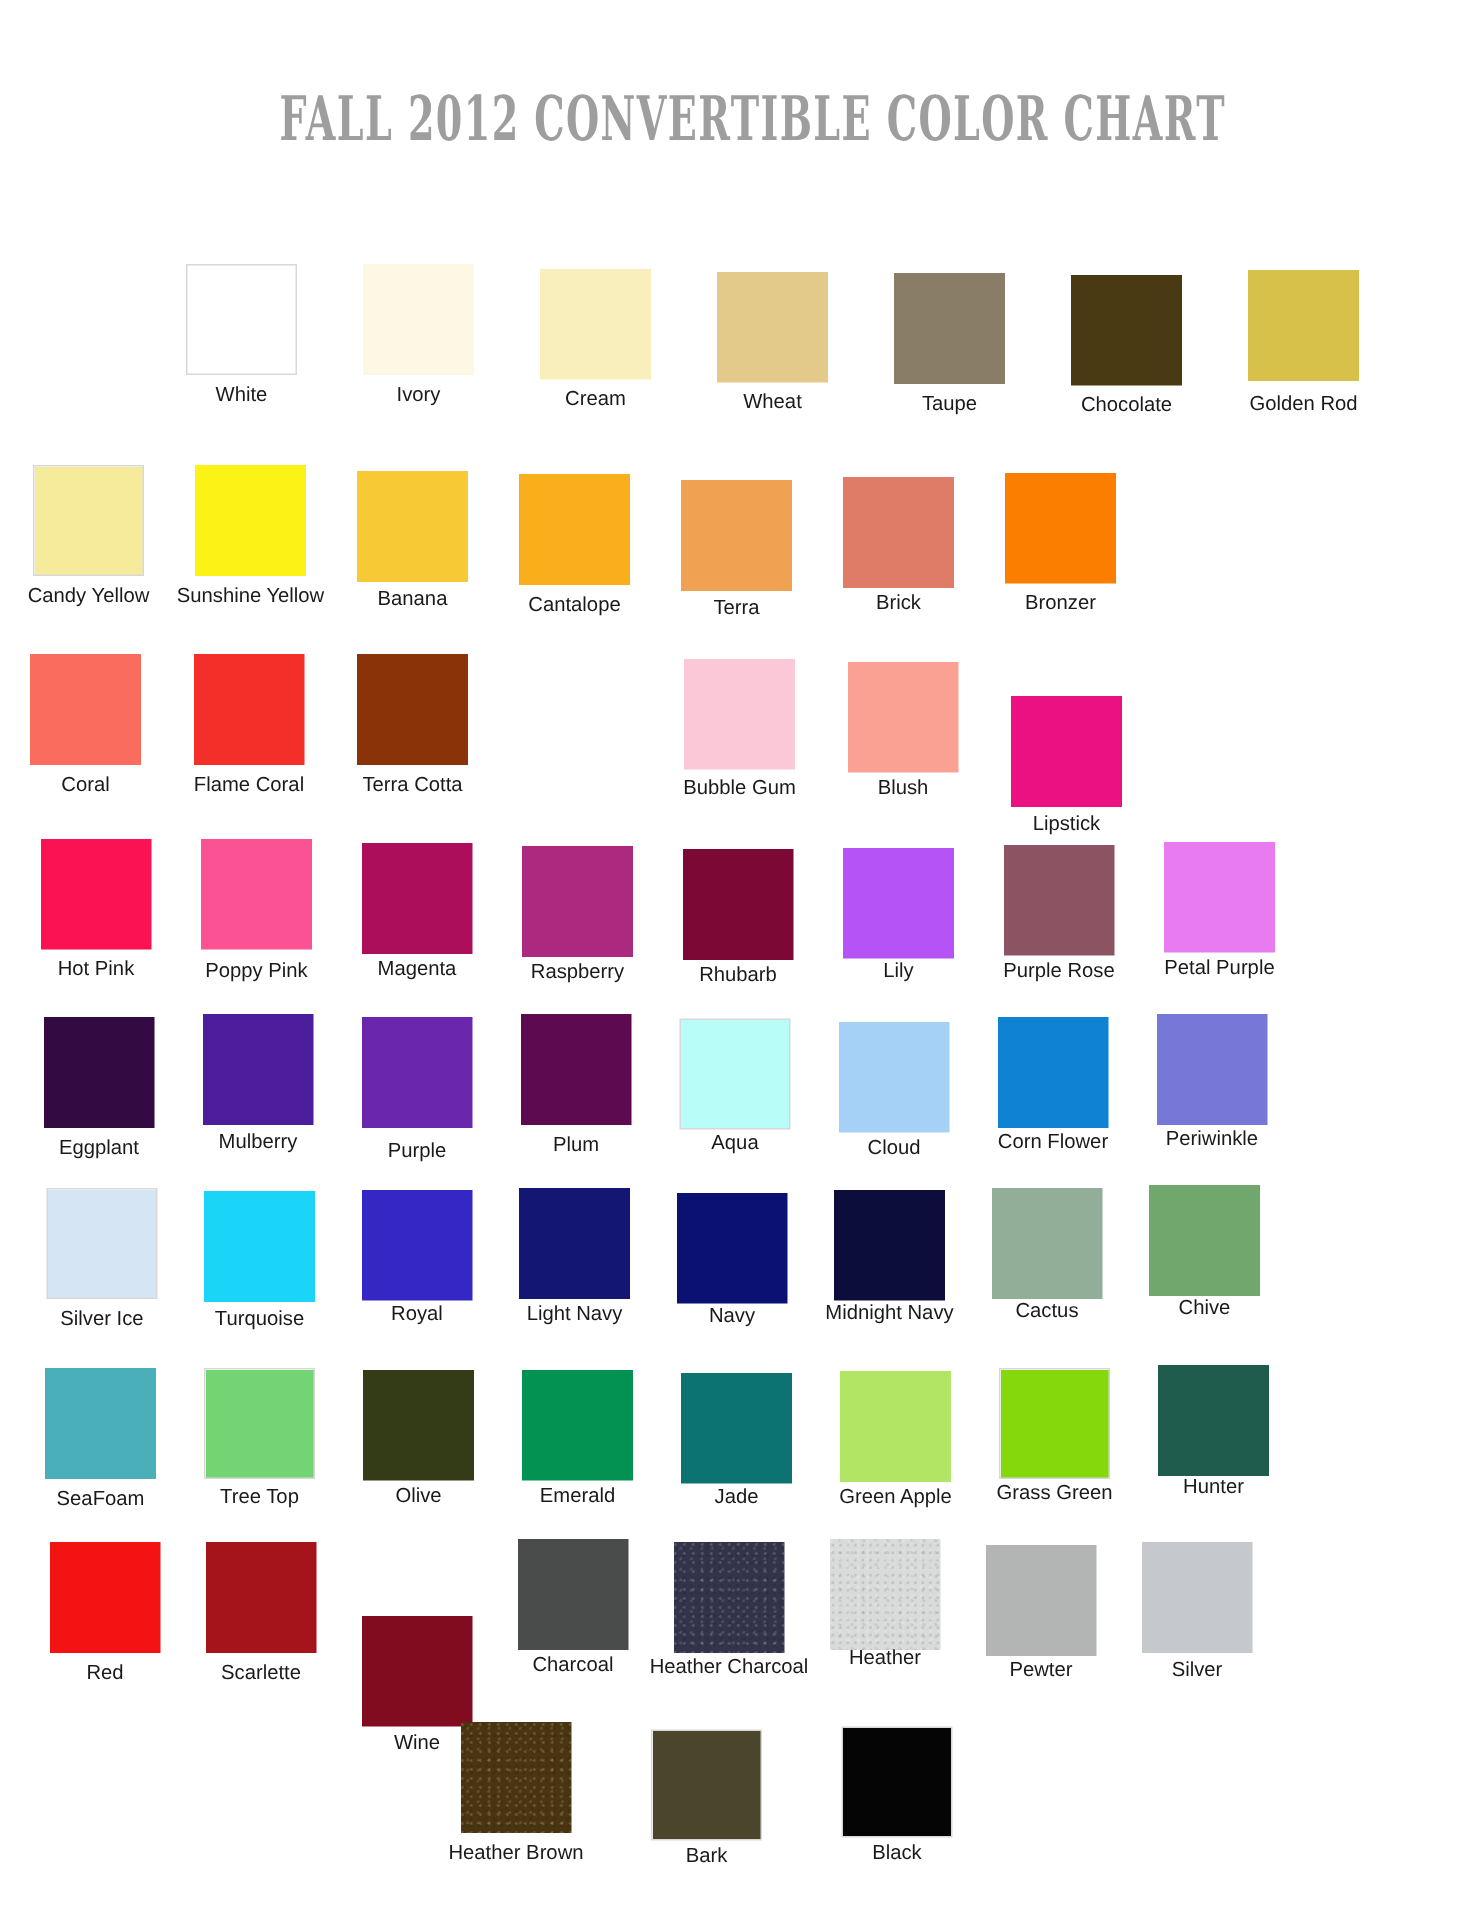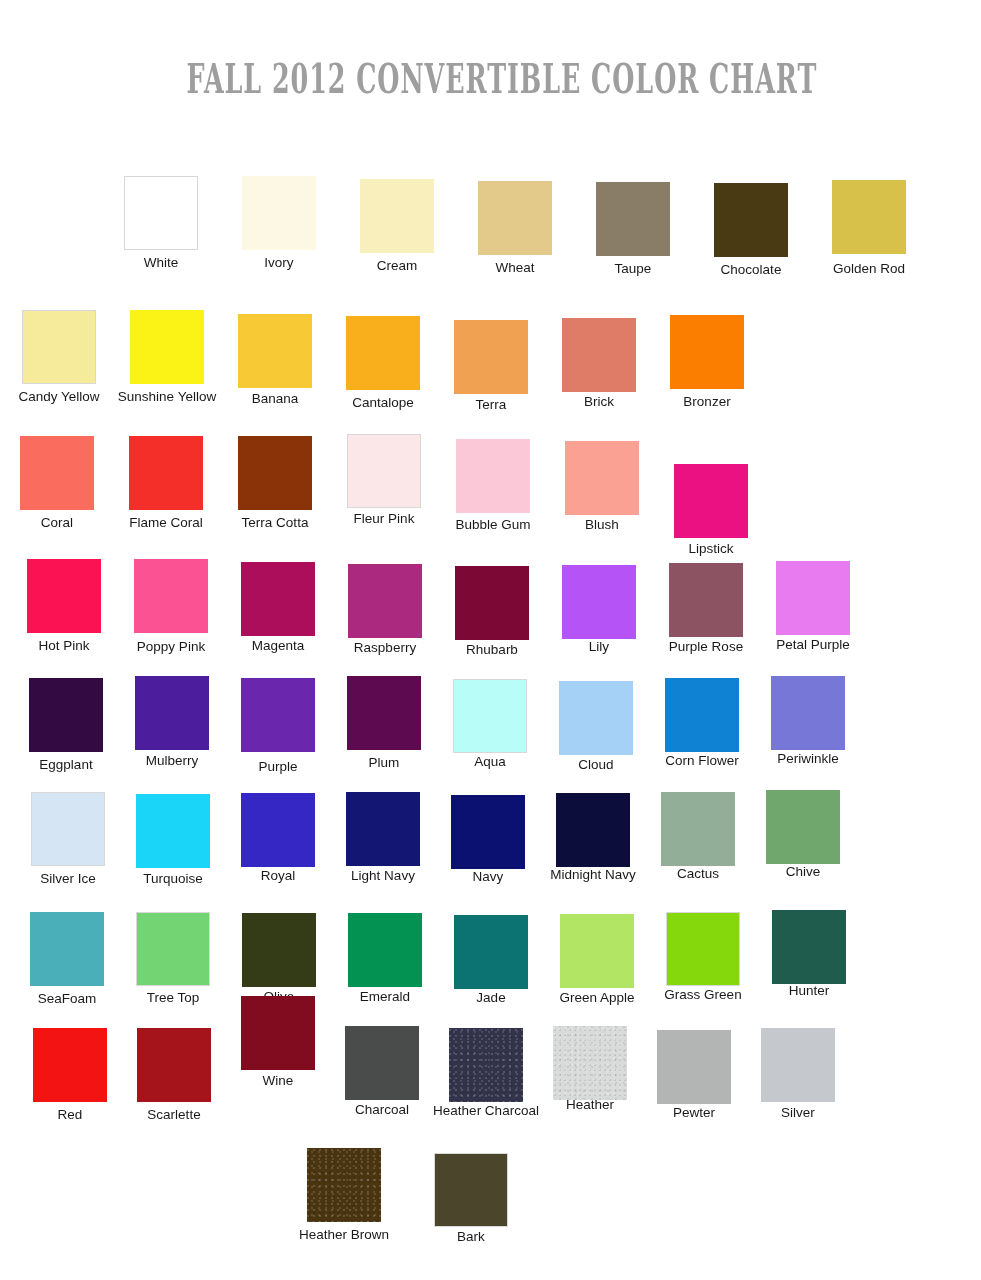"Fleur Pink" div.swatch-cell { html: <div> <div></div> <div>Fleur Pink</div> </div> -> none }
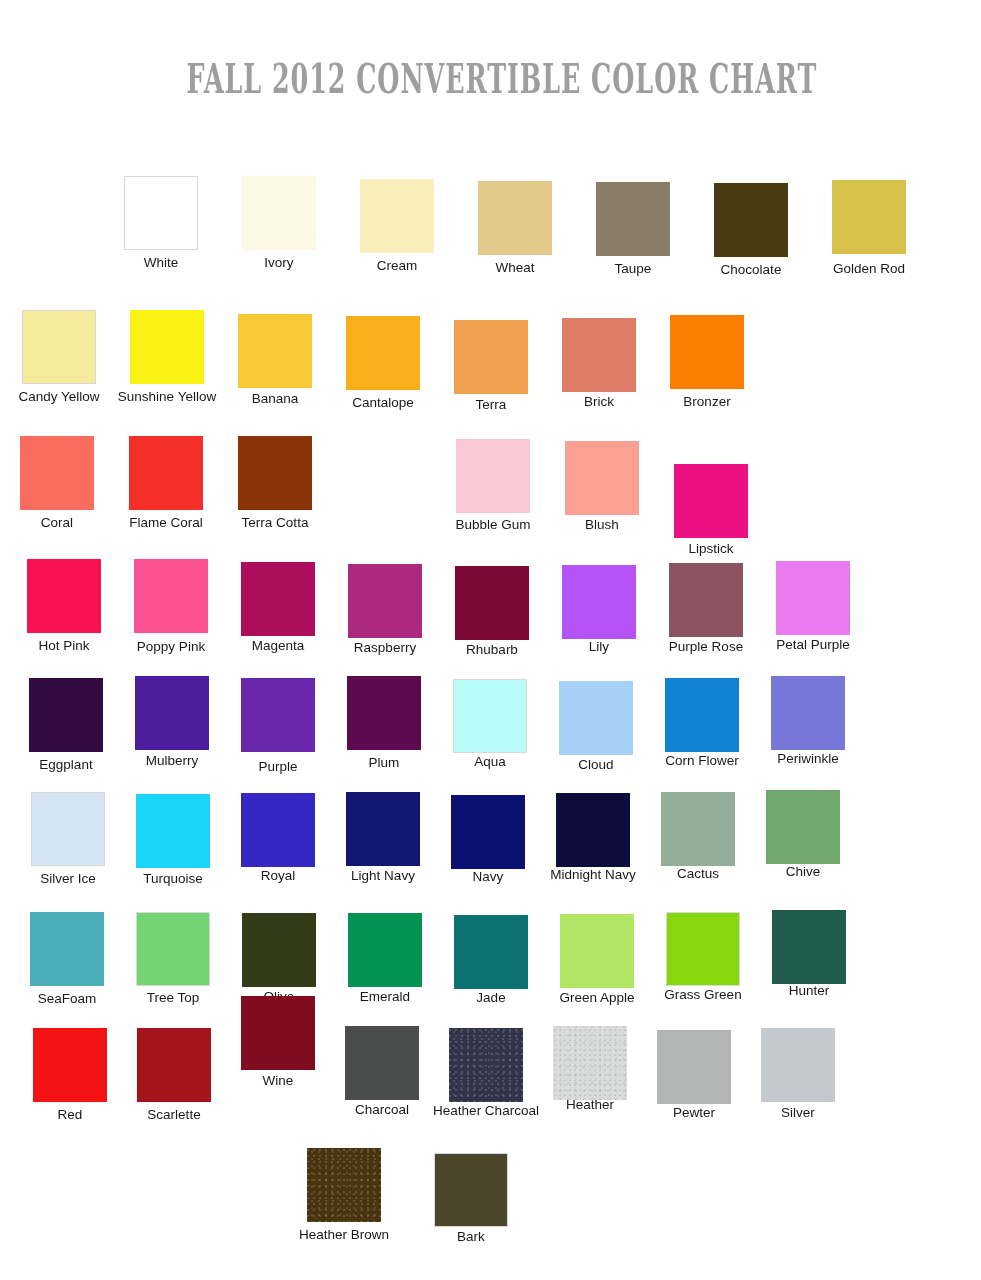"Wine" div.swatch-cell { top: 996px -> 1077px }
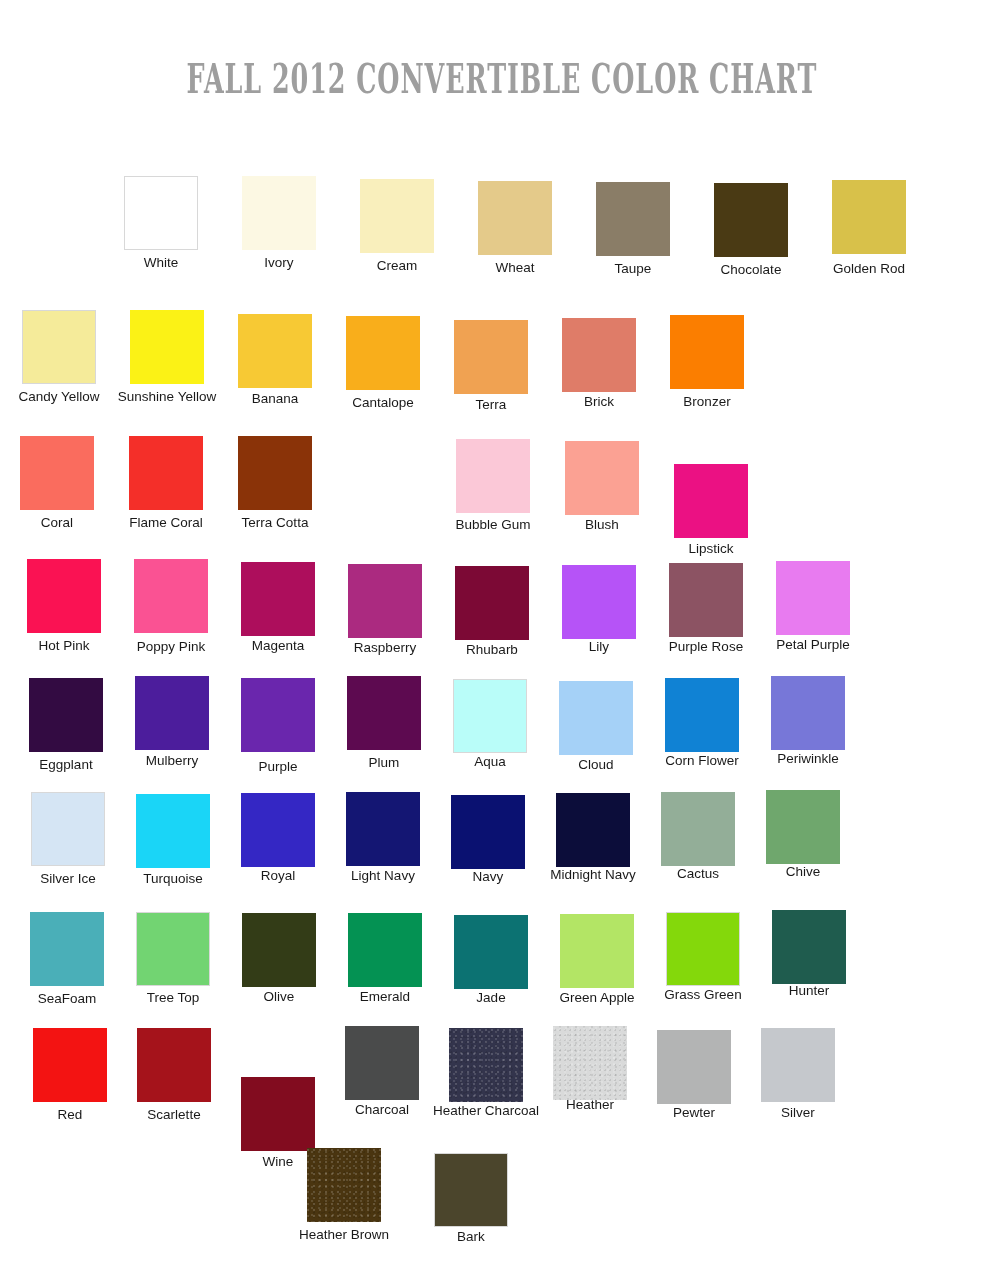"Black" div.swatch-cell { html: none -> <div> <div></div> <div>Black</div> </div> }
